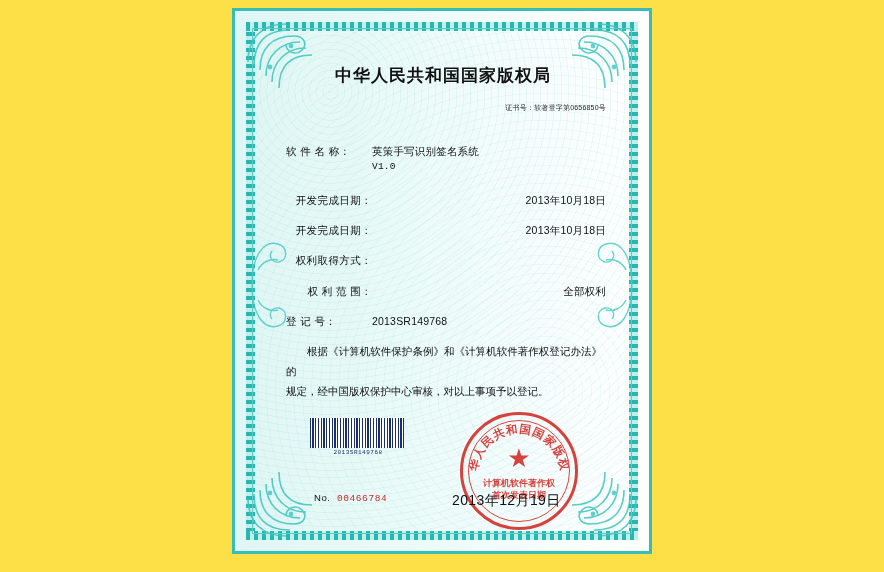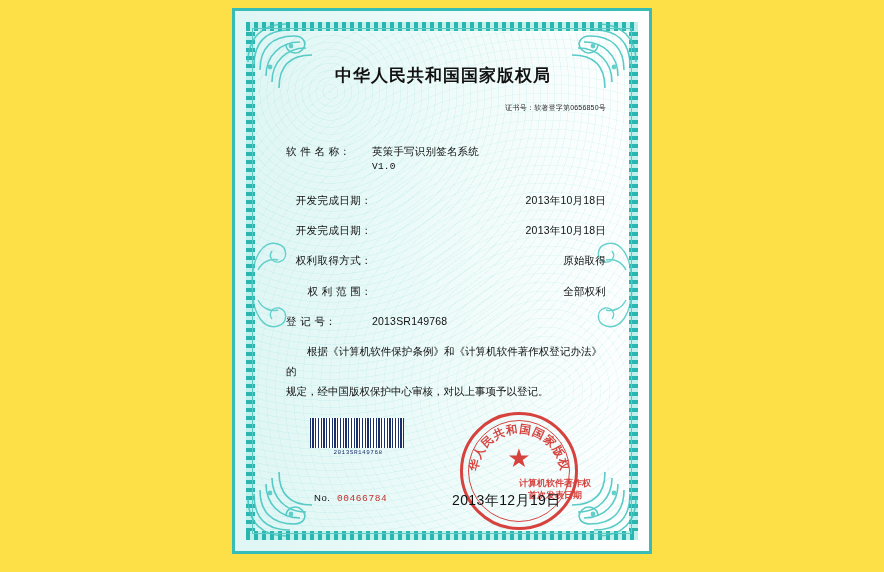"原始取得" div.field-value { html: <div>原始取得</div> -> none }
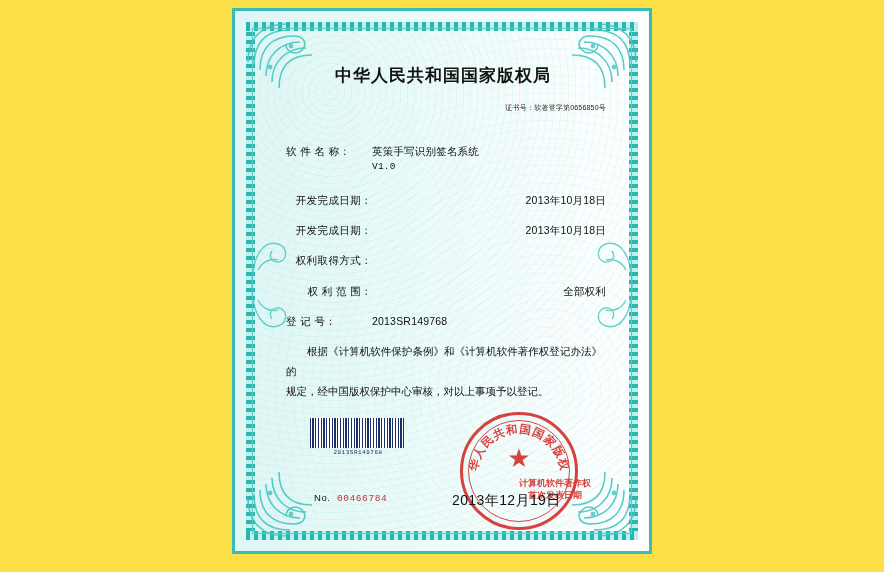"计算机软件著作权" .seal-bottom { padding-left: 36px -> none }
